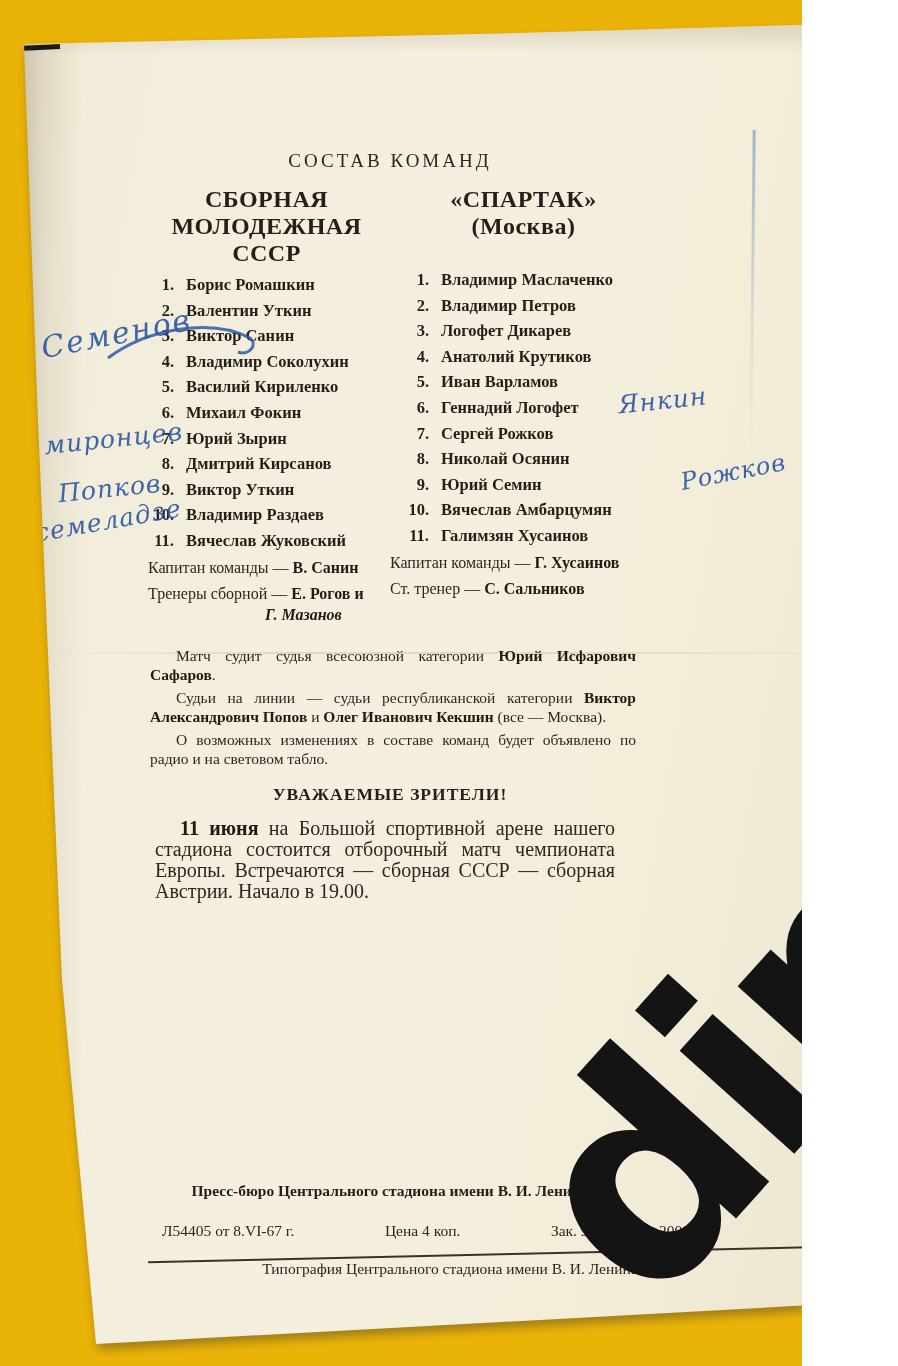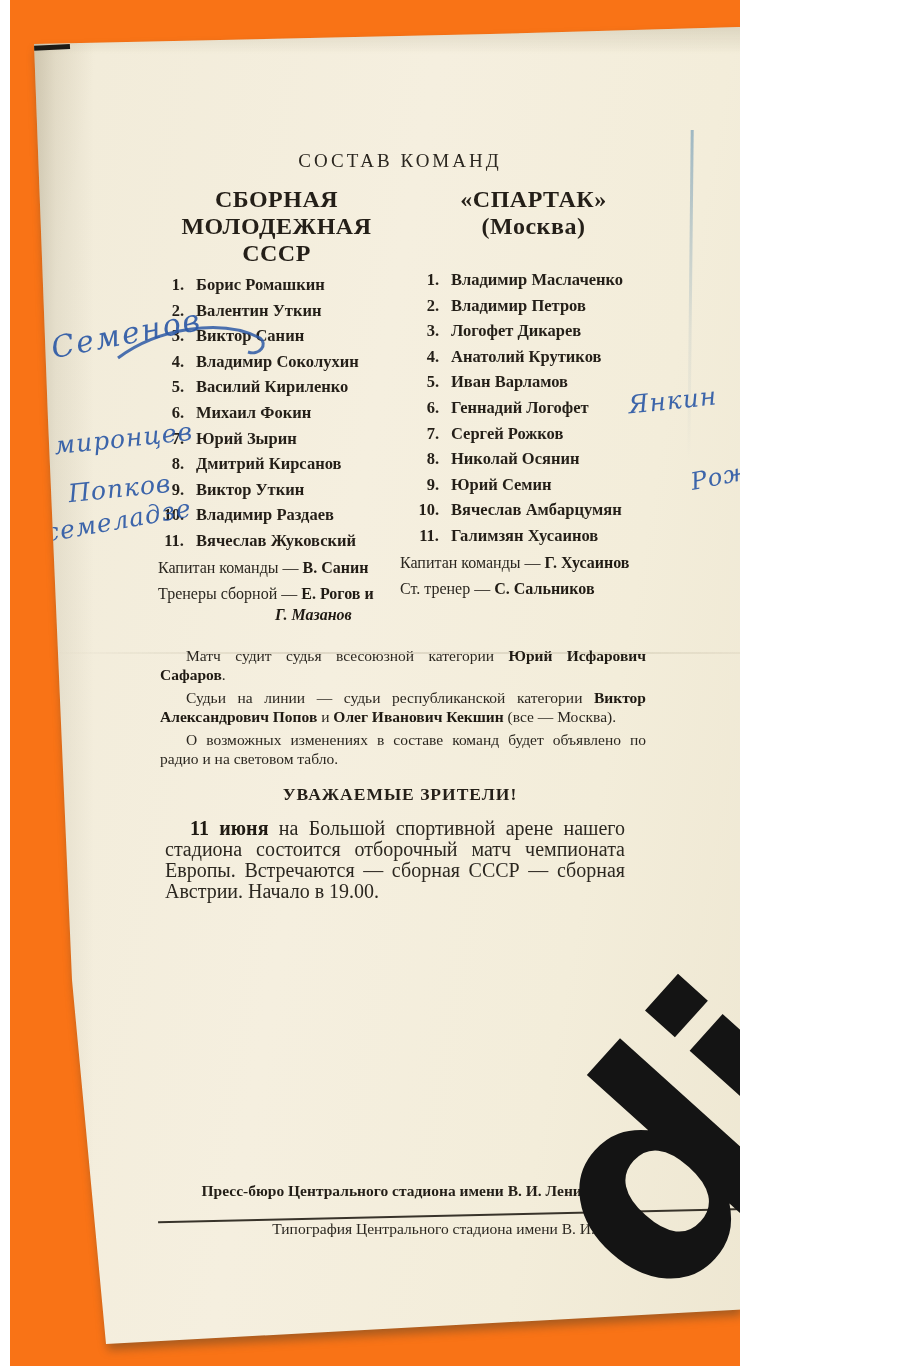"СОСТАВ КОМАНД" .scene { background: #f97316 -> #eab308; margin-left: 10px -> none; width: 730px -> 802px }
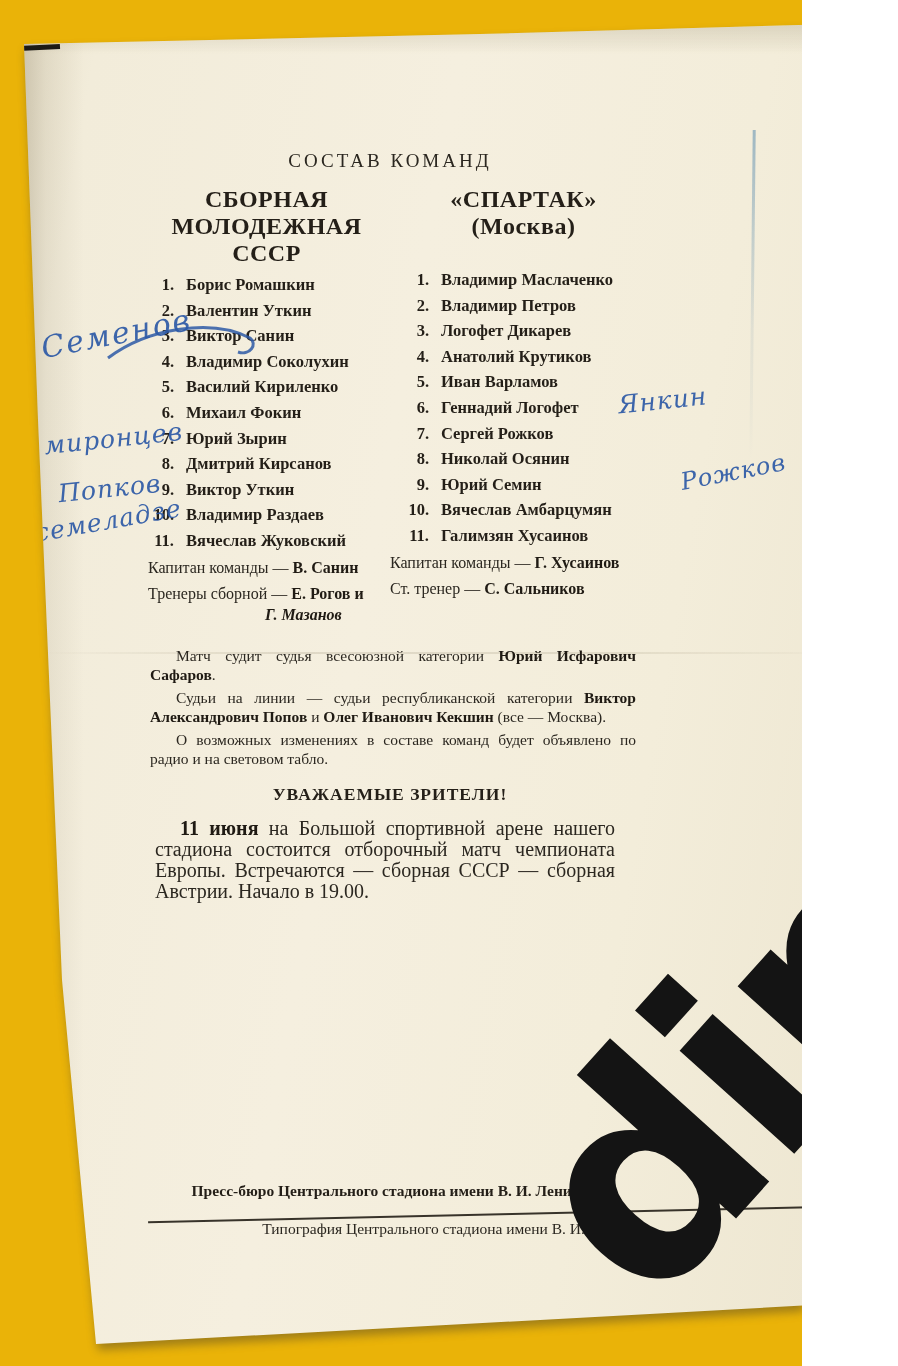"Л54405 от 8.VI-67 г." div.imprint-row { html: none -> <div> <span>Л54405 от 8.VI-67 г.</span> <span>Цена 4 коп.</span> <span> <span>Зак. 959</span> <span>Тир. 2000</span> </span> </div> }
